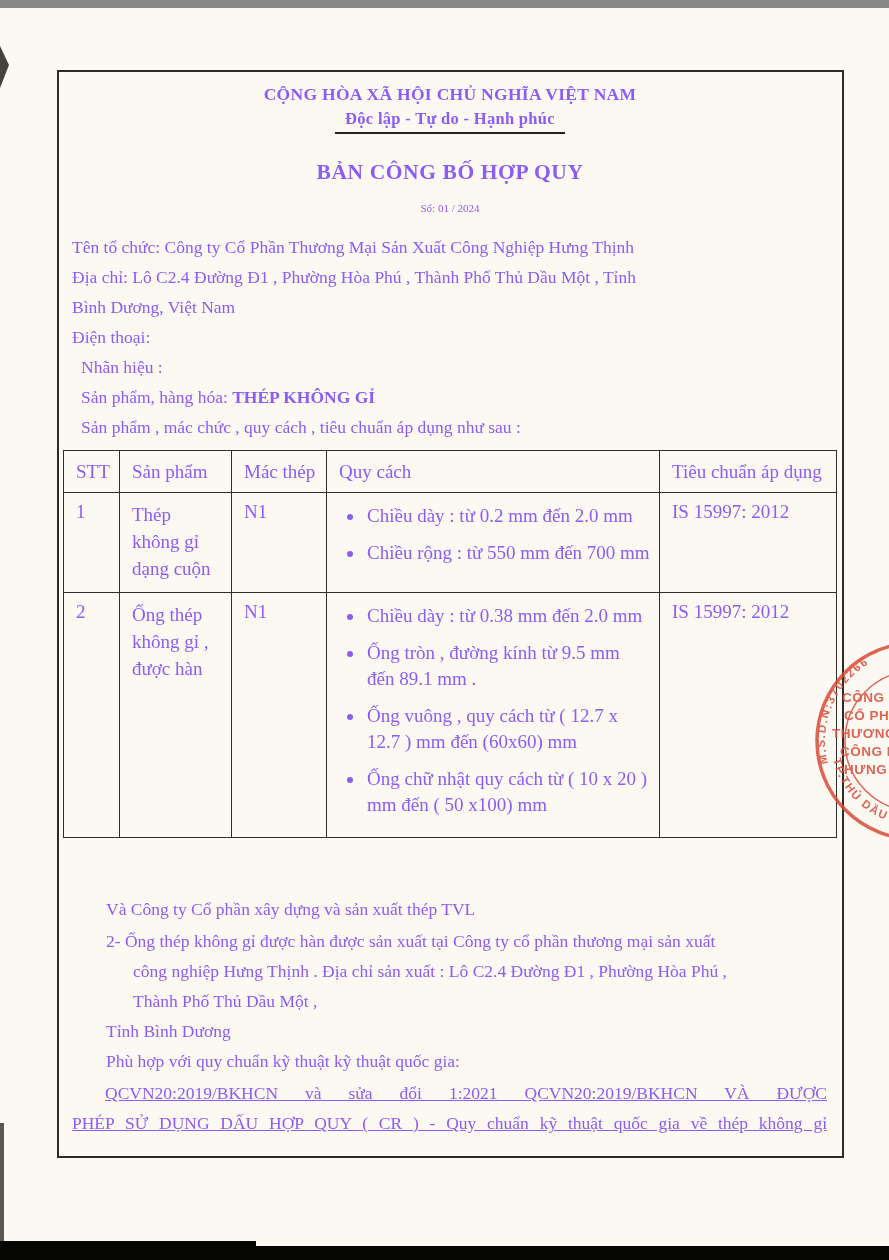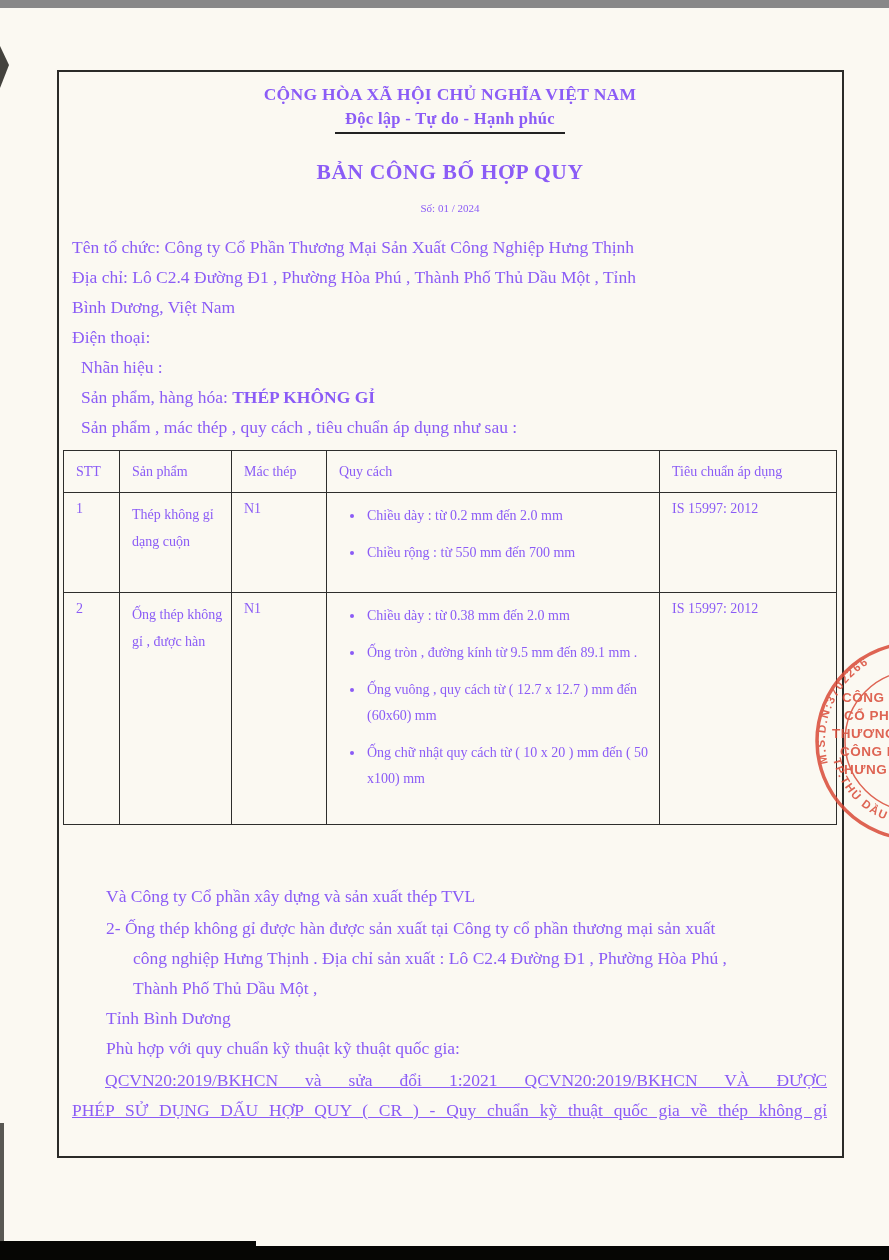"Sản phẩm , mác thép" p.indent { text: thép -> chức }
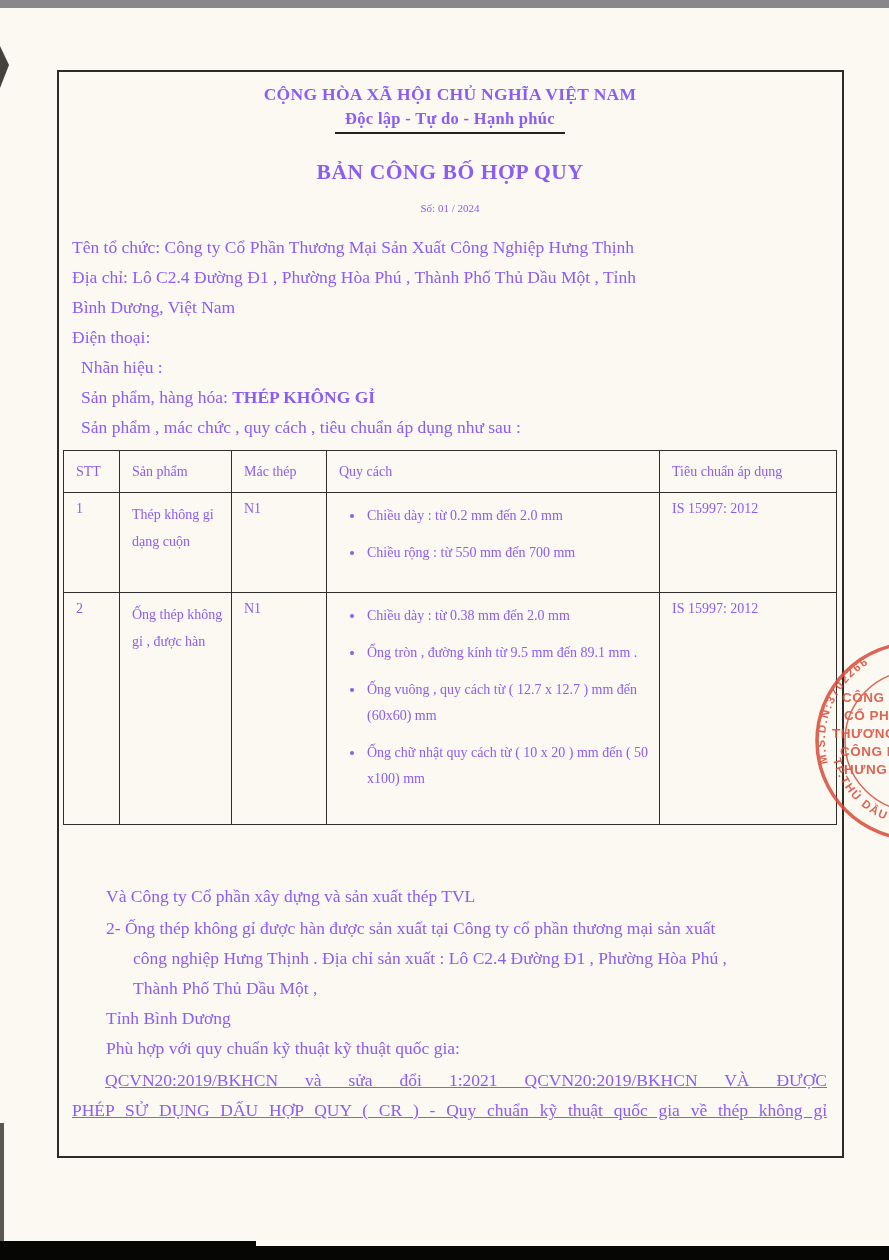"STT" table.spec { font-size: 14px -> 19px }
